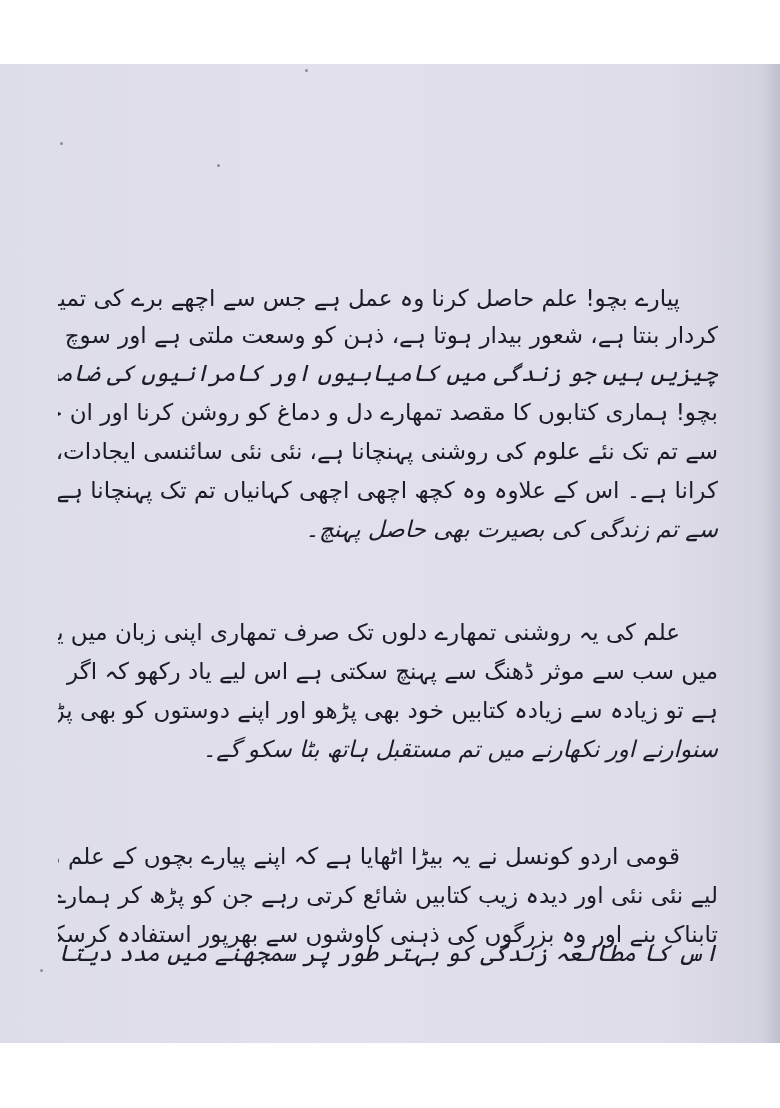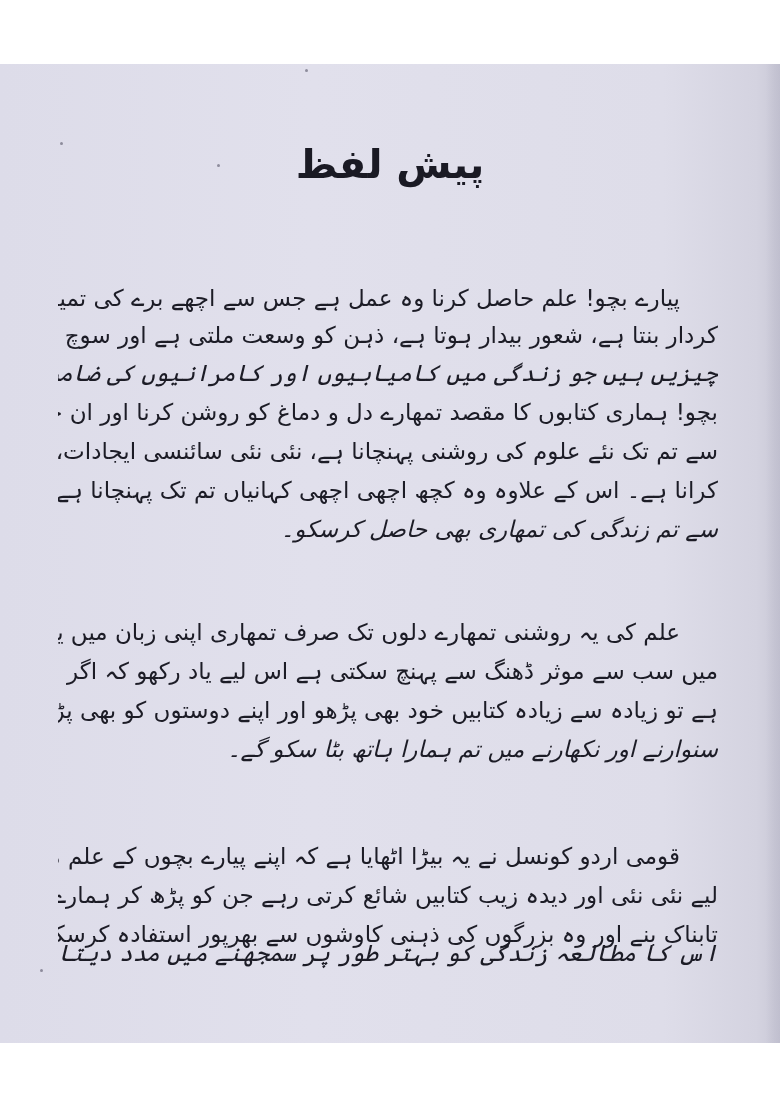"پیش لفظ" h1.title { html: <h1>پیش لفظ</h1> -> none }
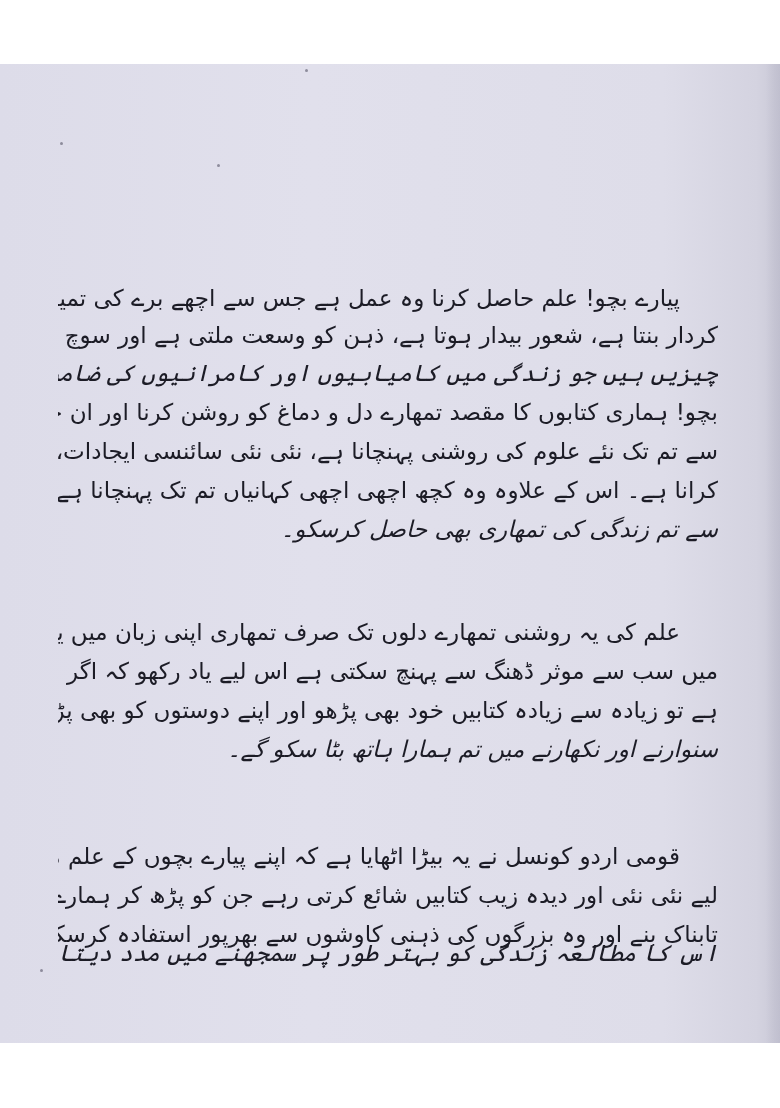"سے تم زندگی کی تمھاری" div.line { text: تمھاری بھی حاصل کرسکو -> بصیرت بھی حاصل پہنچ }
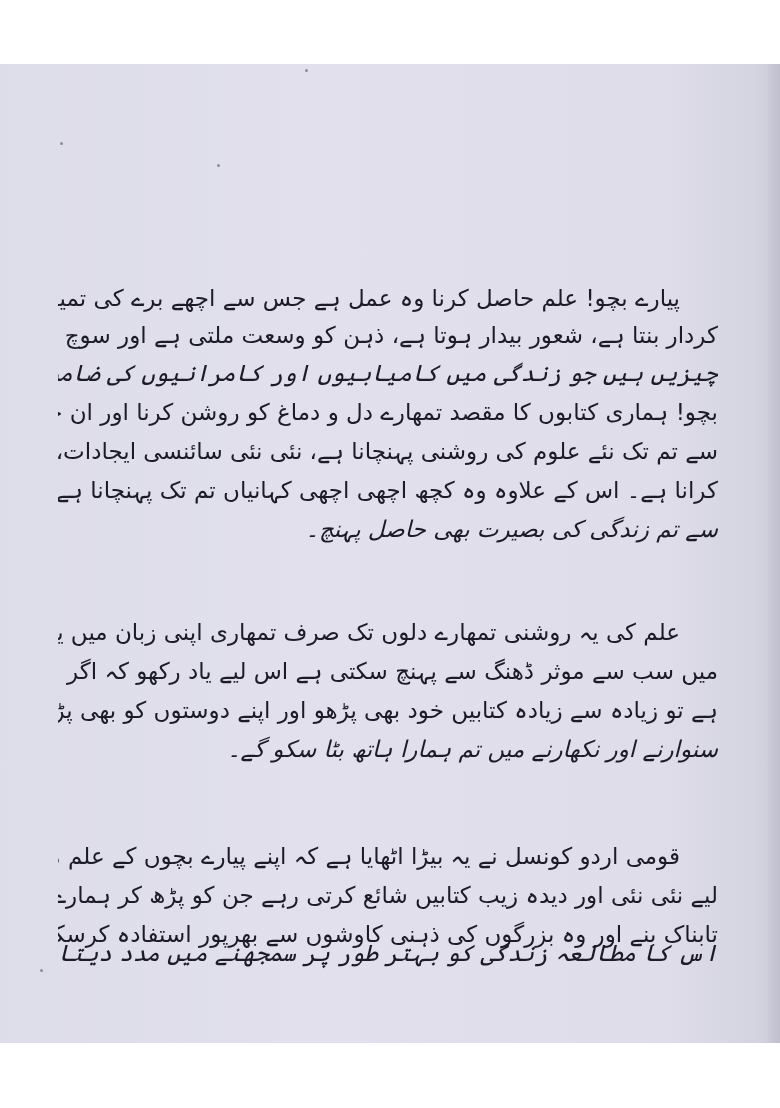"سنوارنے اور نکھارنے میں تم" div.line { text: ہمارا -> مستقبل }
